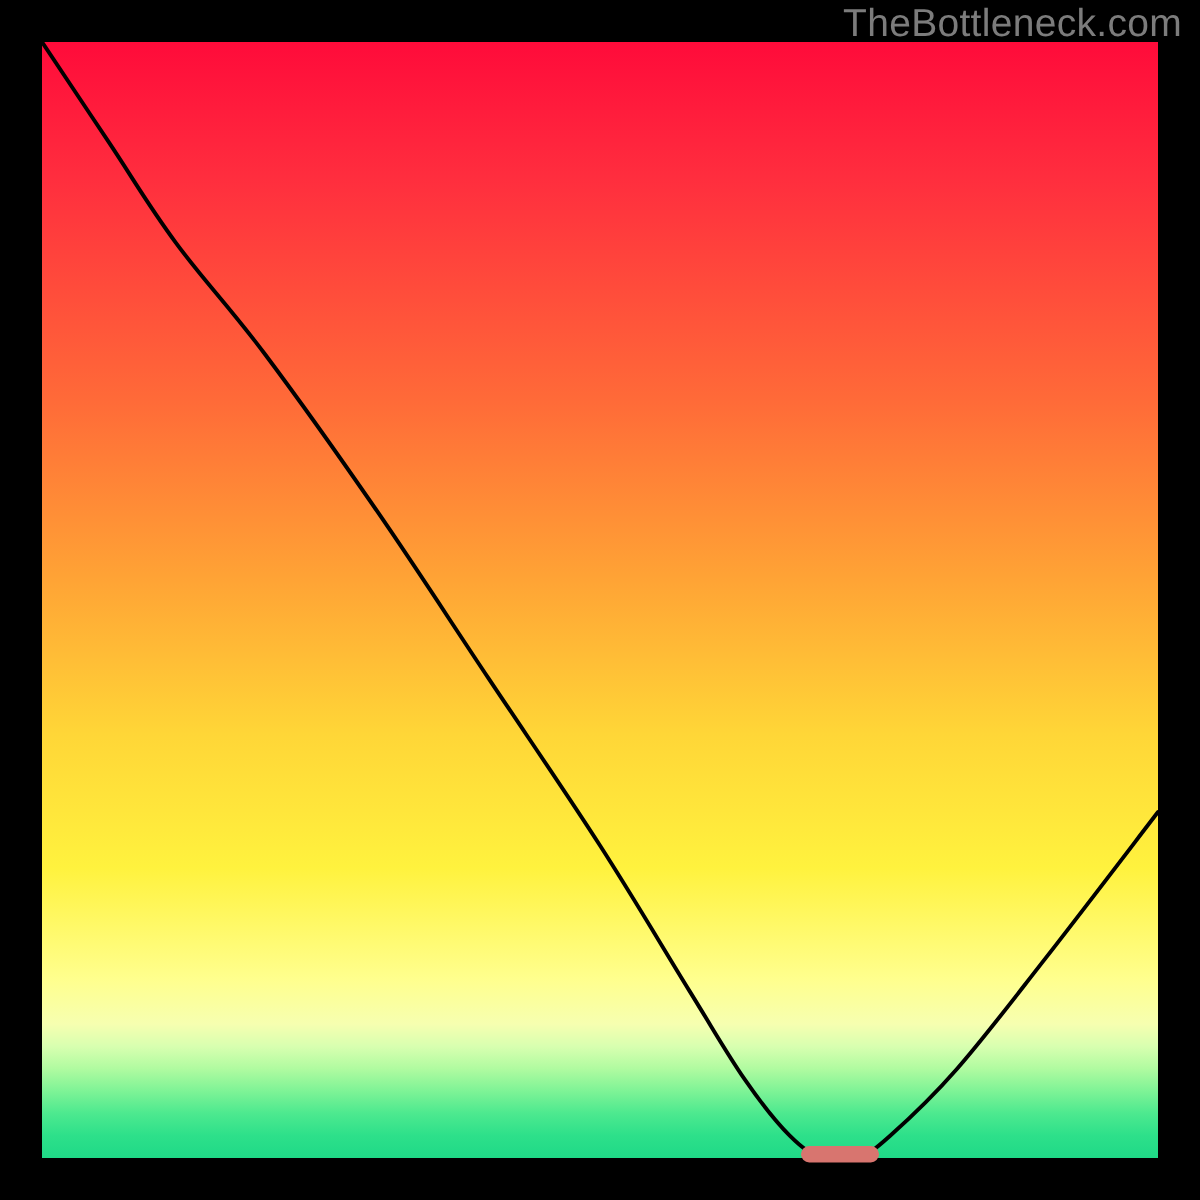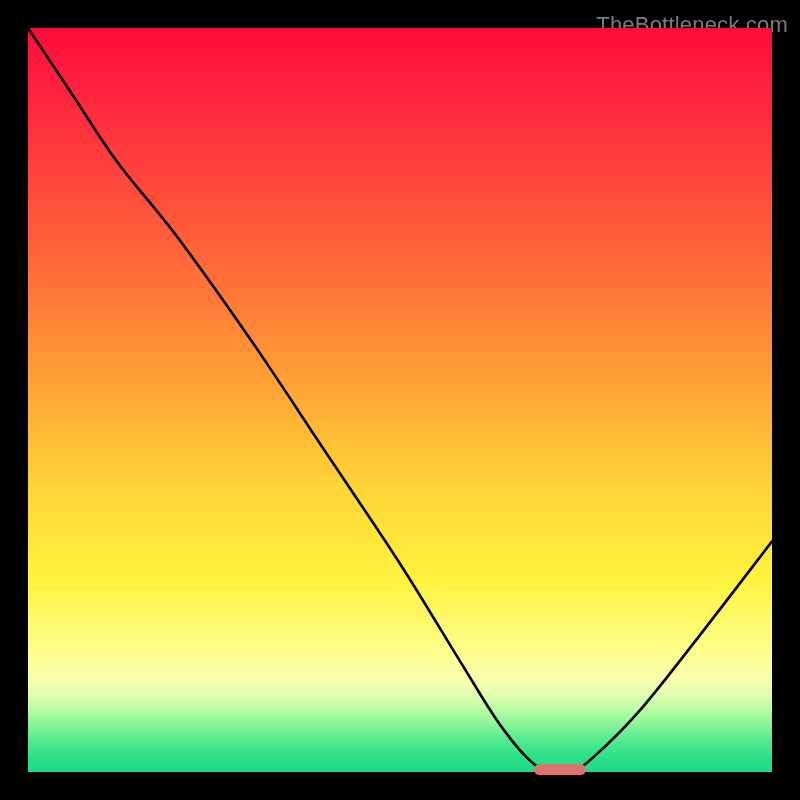"TheBottleneck.com" .watermark { font-size: 22px -> 26px; top: 12px -> 0 }
